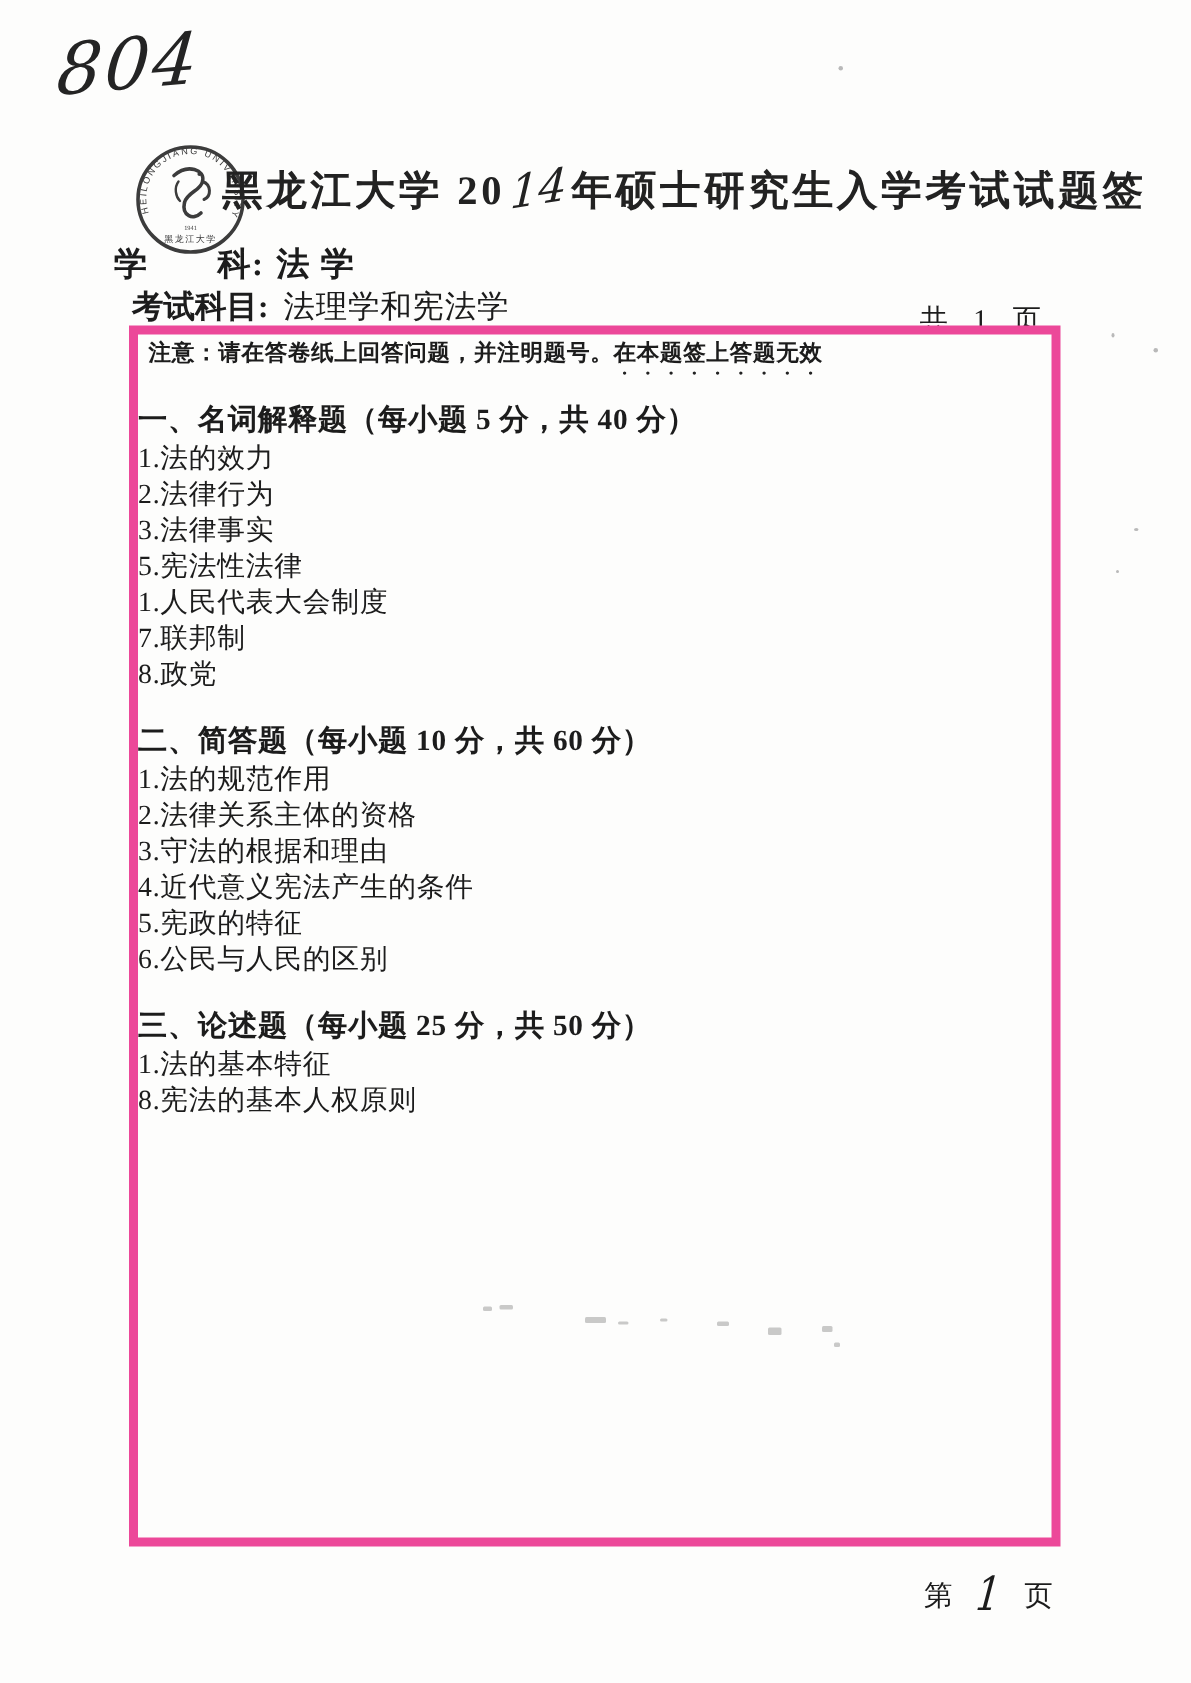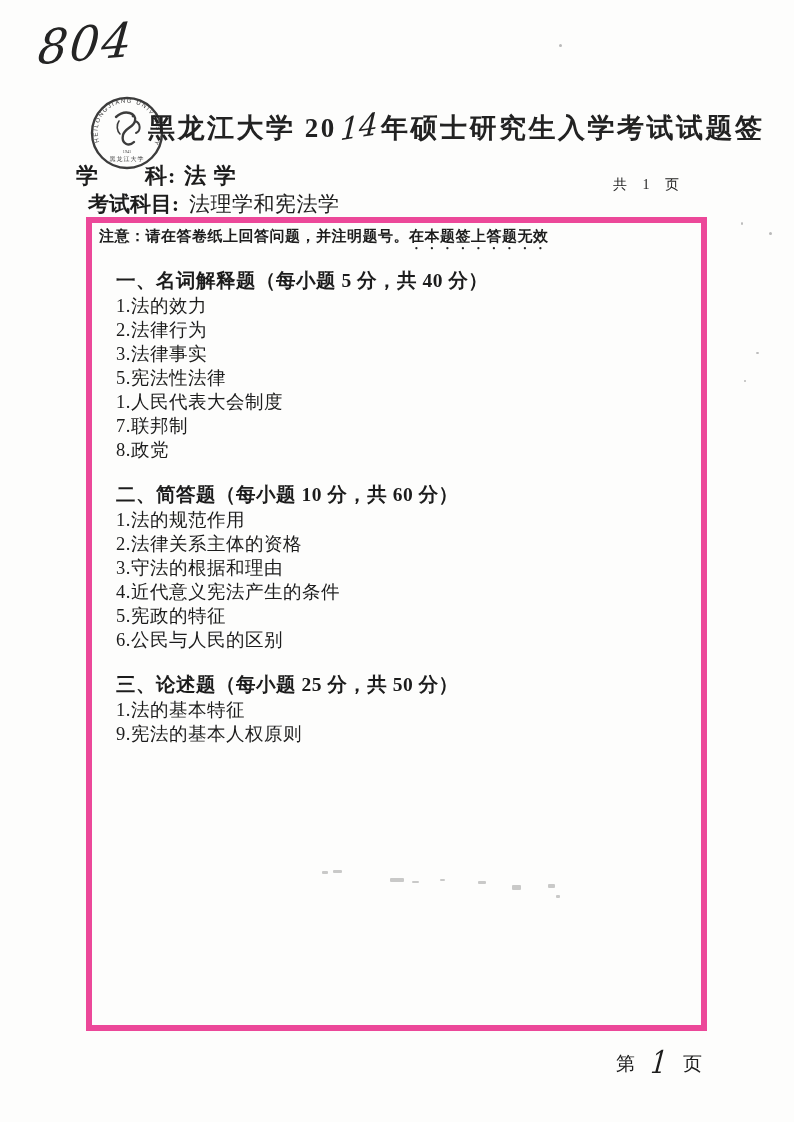"共 1 页" .pages-note { font-size: 14px -> 19px; top: 176px -> 200px }
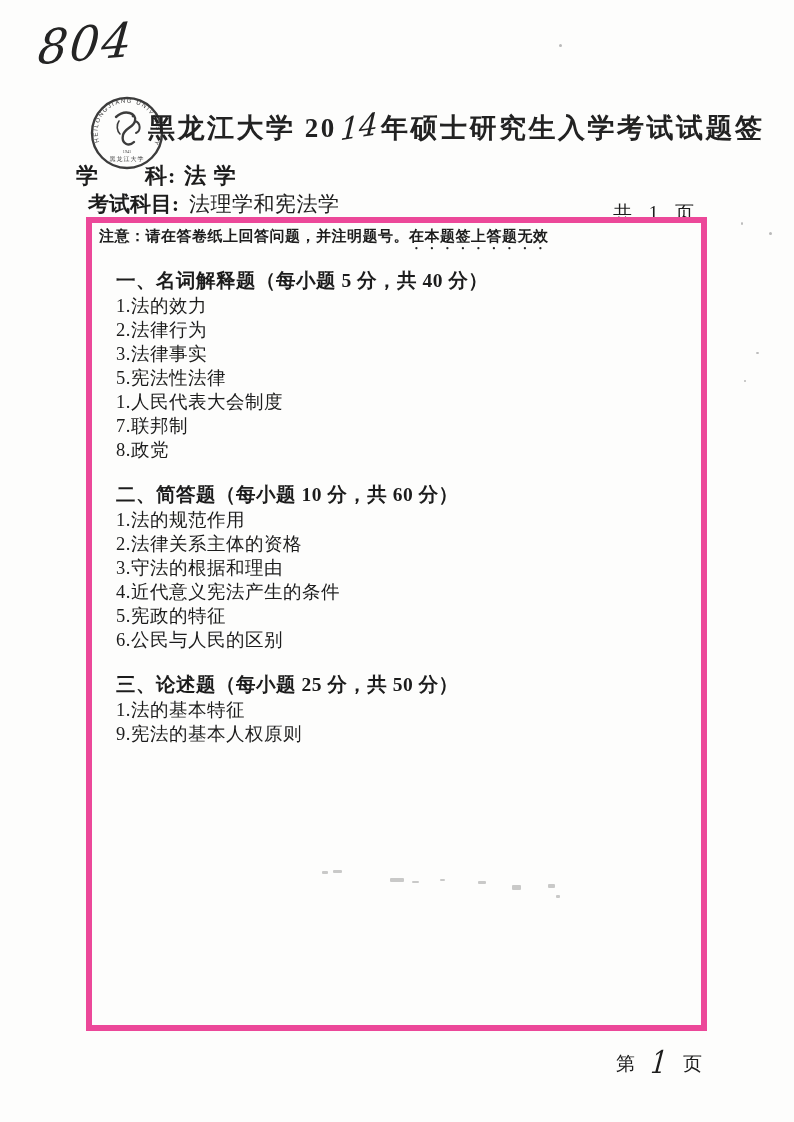"一、名词解释题（每小题 5 分，共 40 分）" .sections { padding-left: 24px -> 0 }
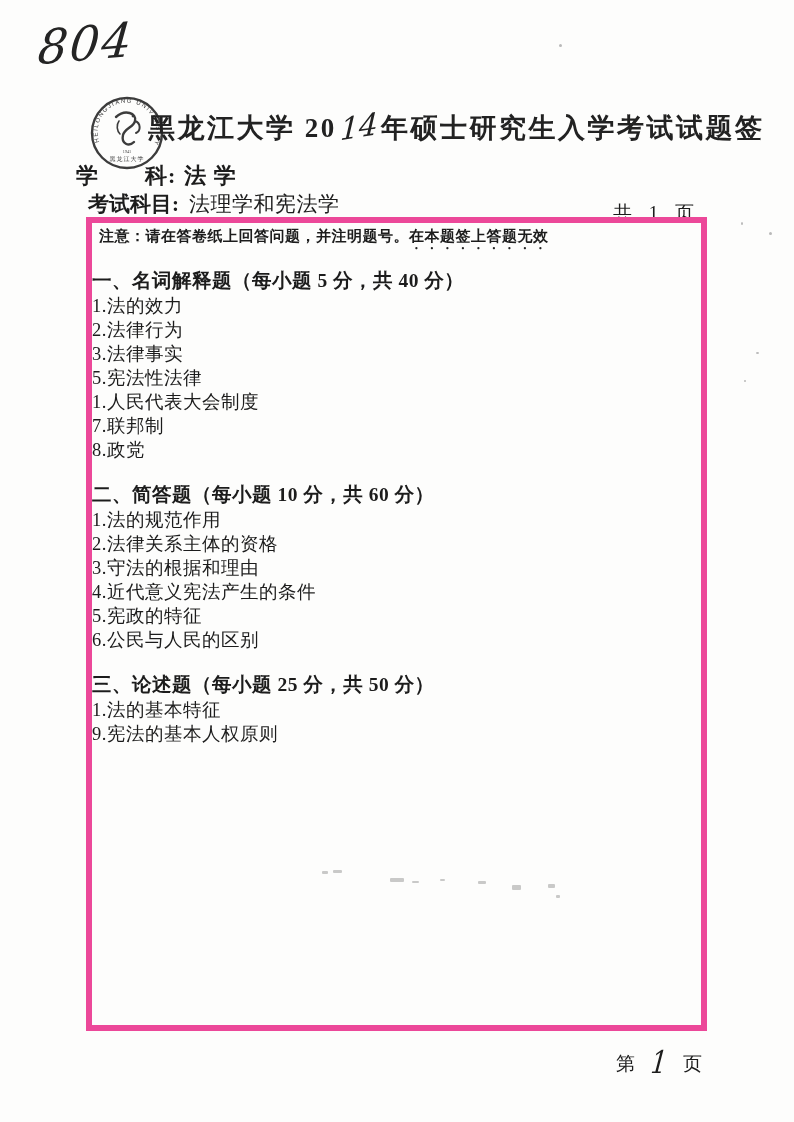"9.宪法的基本人权原则" div.q-item { text: 9 -> 8 }
